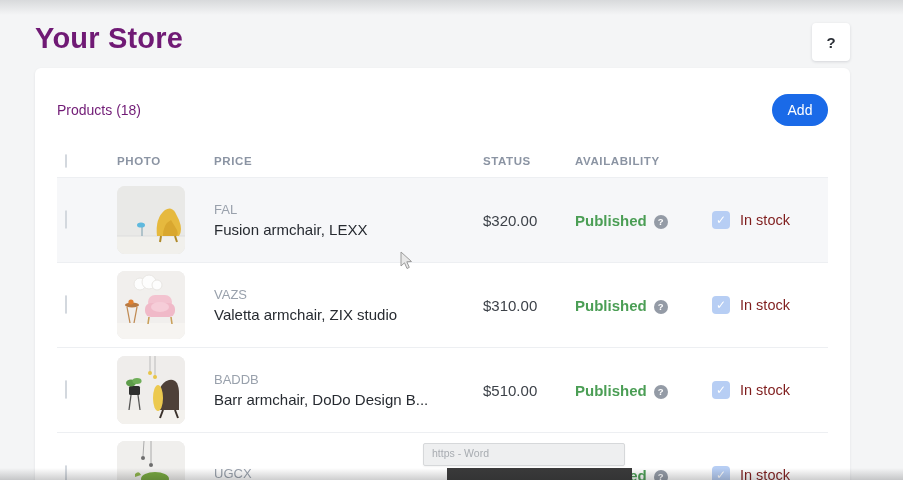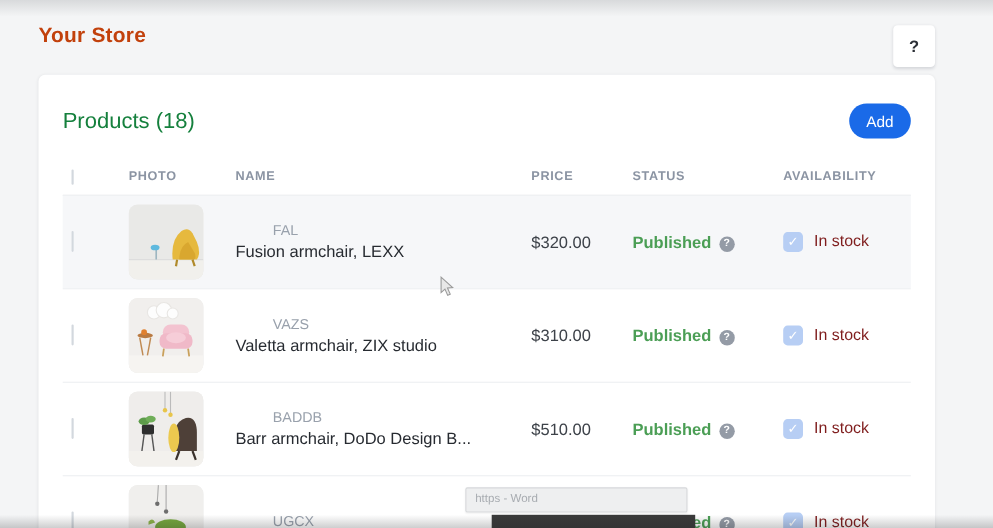"Your Store" .page-title { color: #c2410c -> #701a75; font-size: 19px -> 29px }
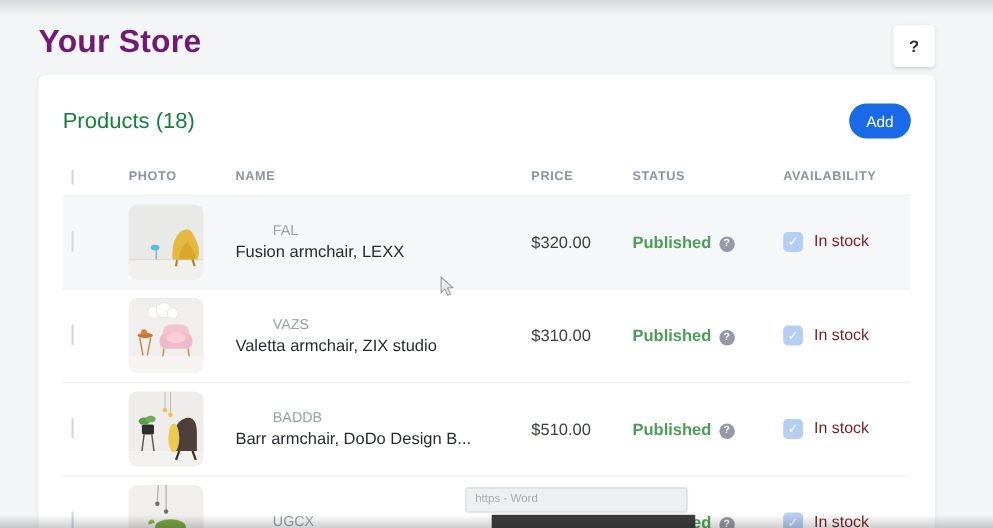"Products (18)" .panel-heading { color: #15803d -> #701a75; font-size: 20px -> 14px }
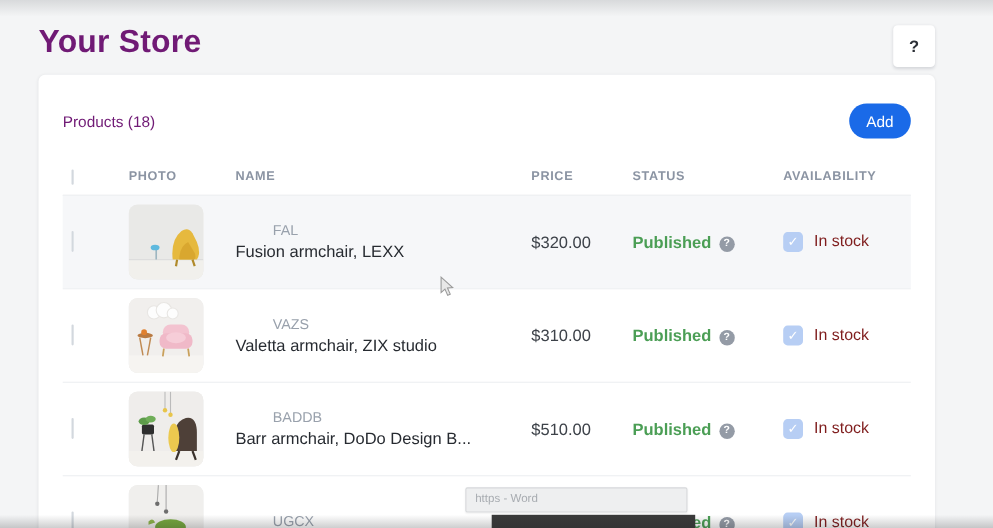"NAME" div { html: <div>NAME</div> -> none }
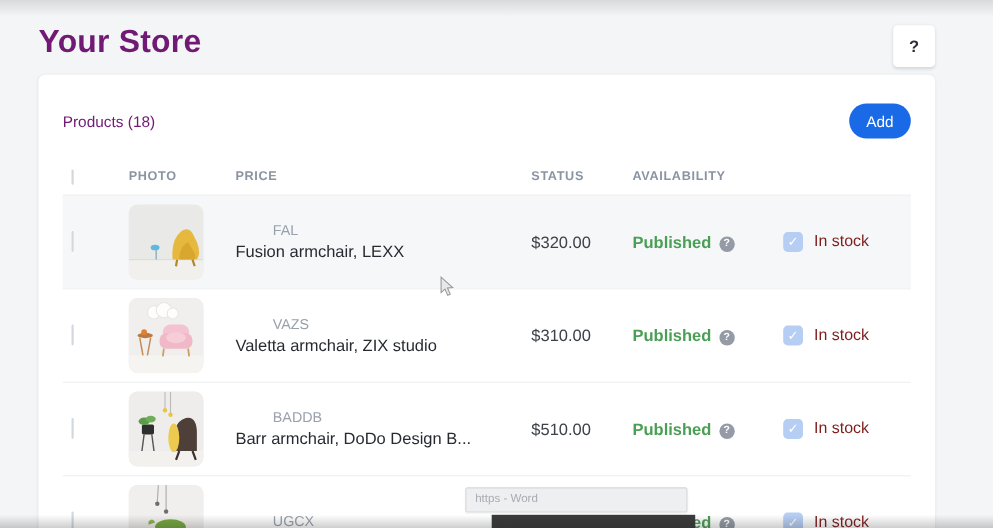"FAL" .code { margin-left: 34px -> none }
